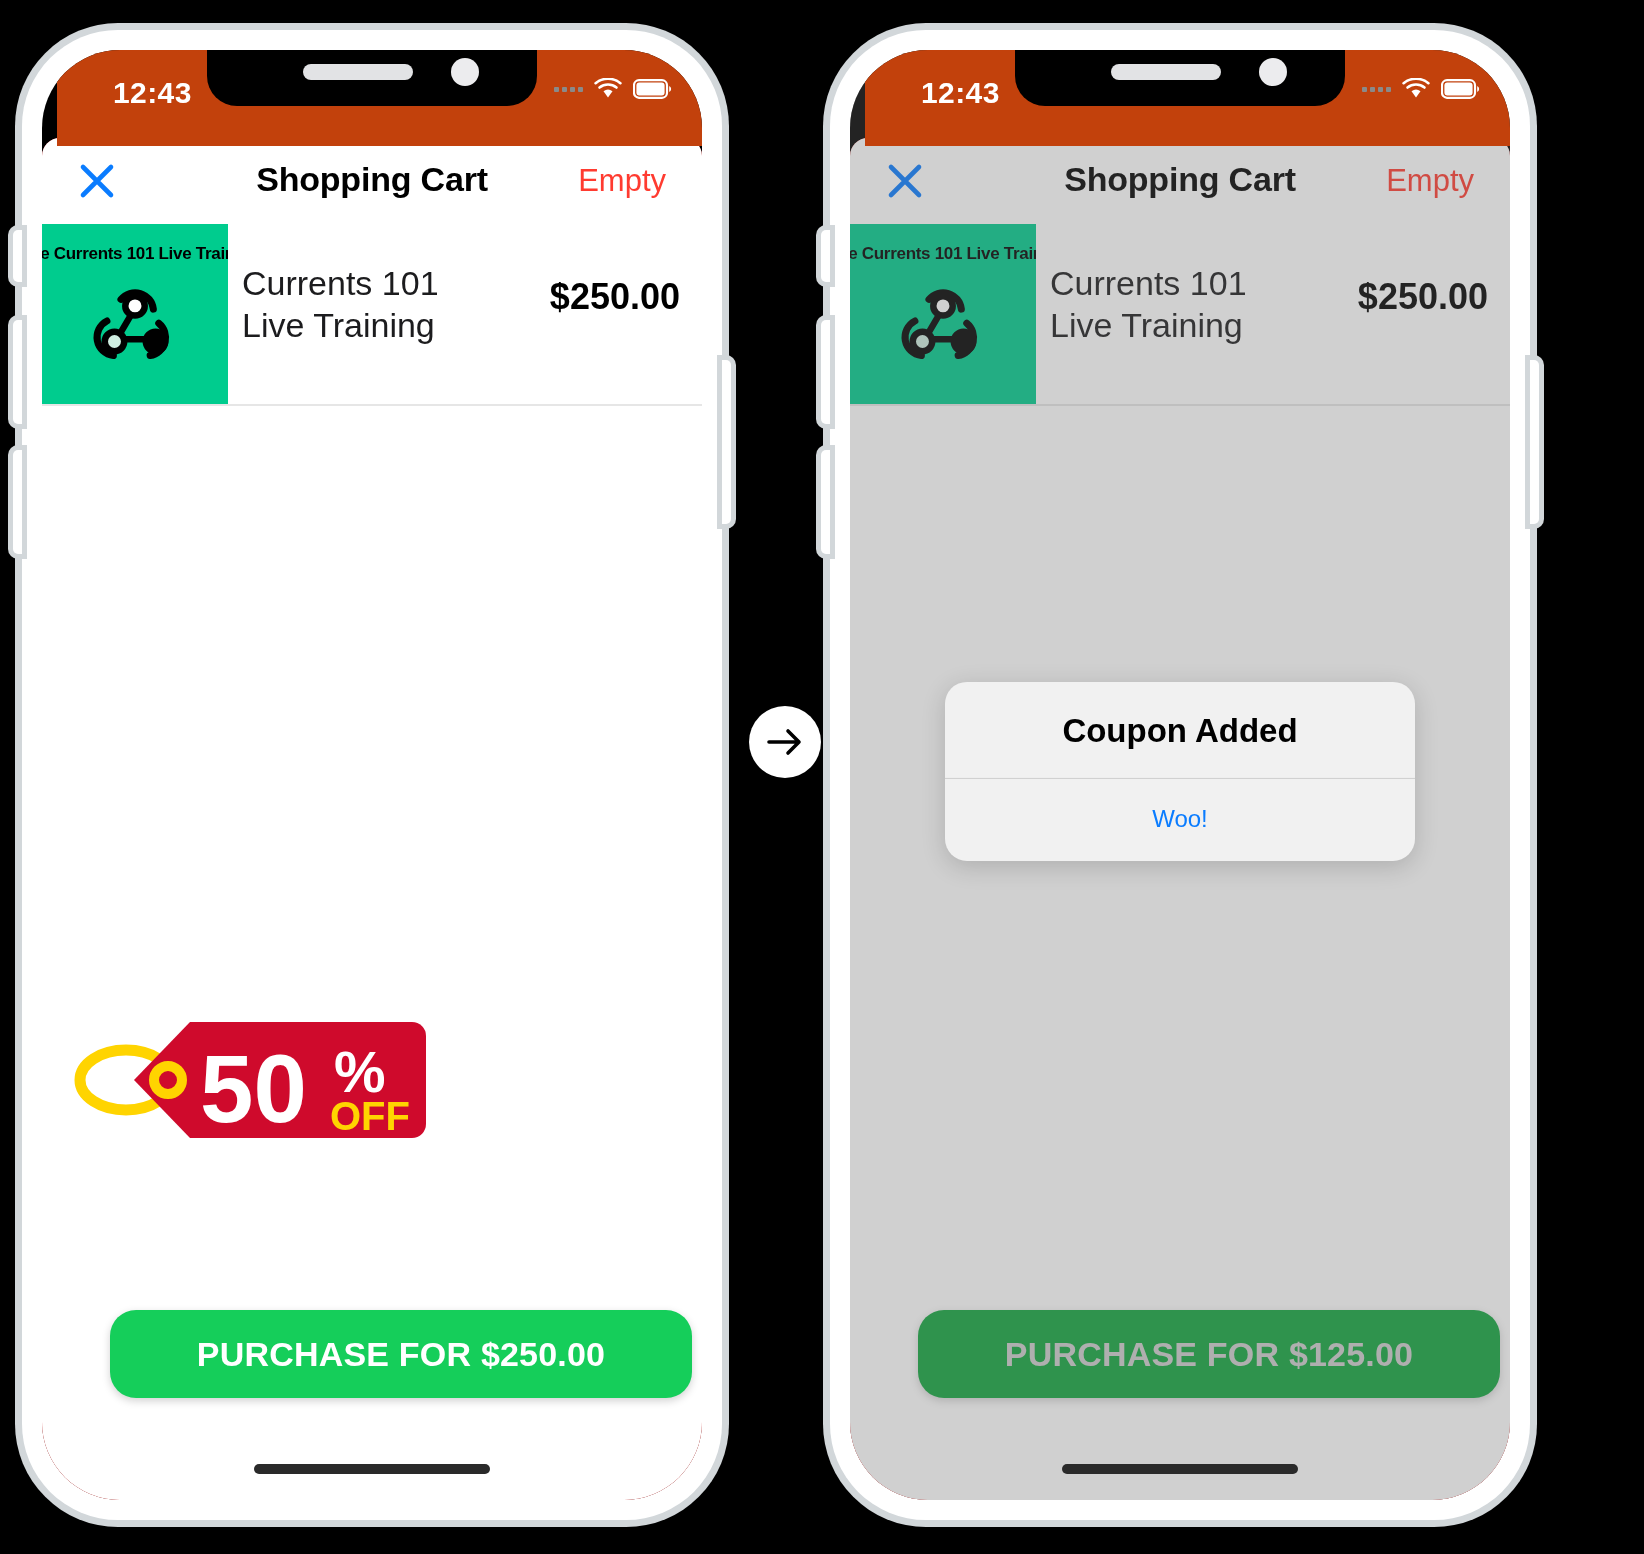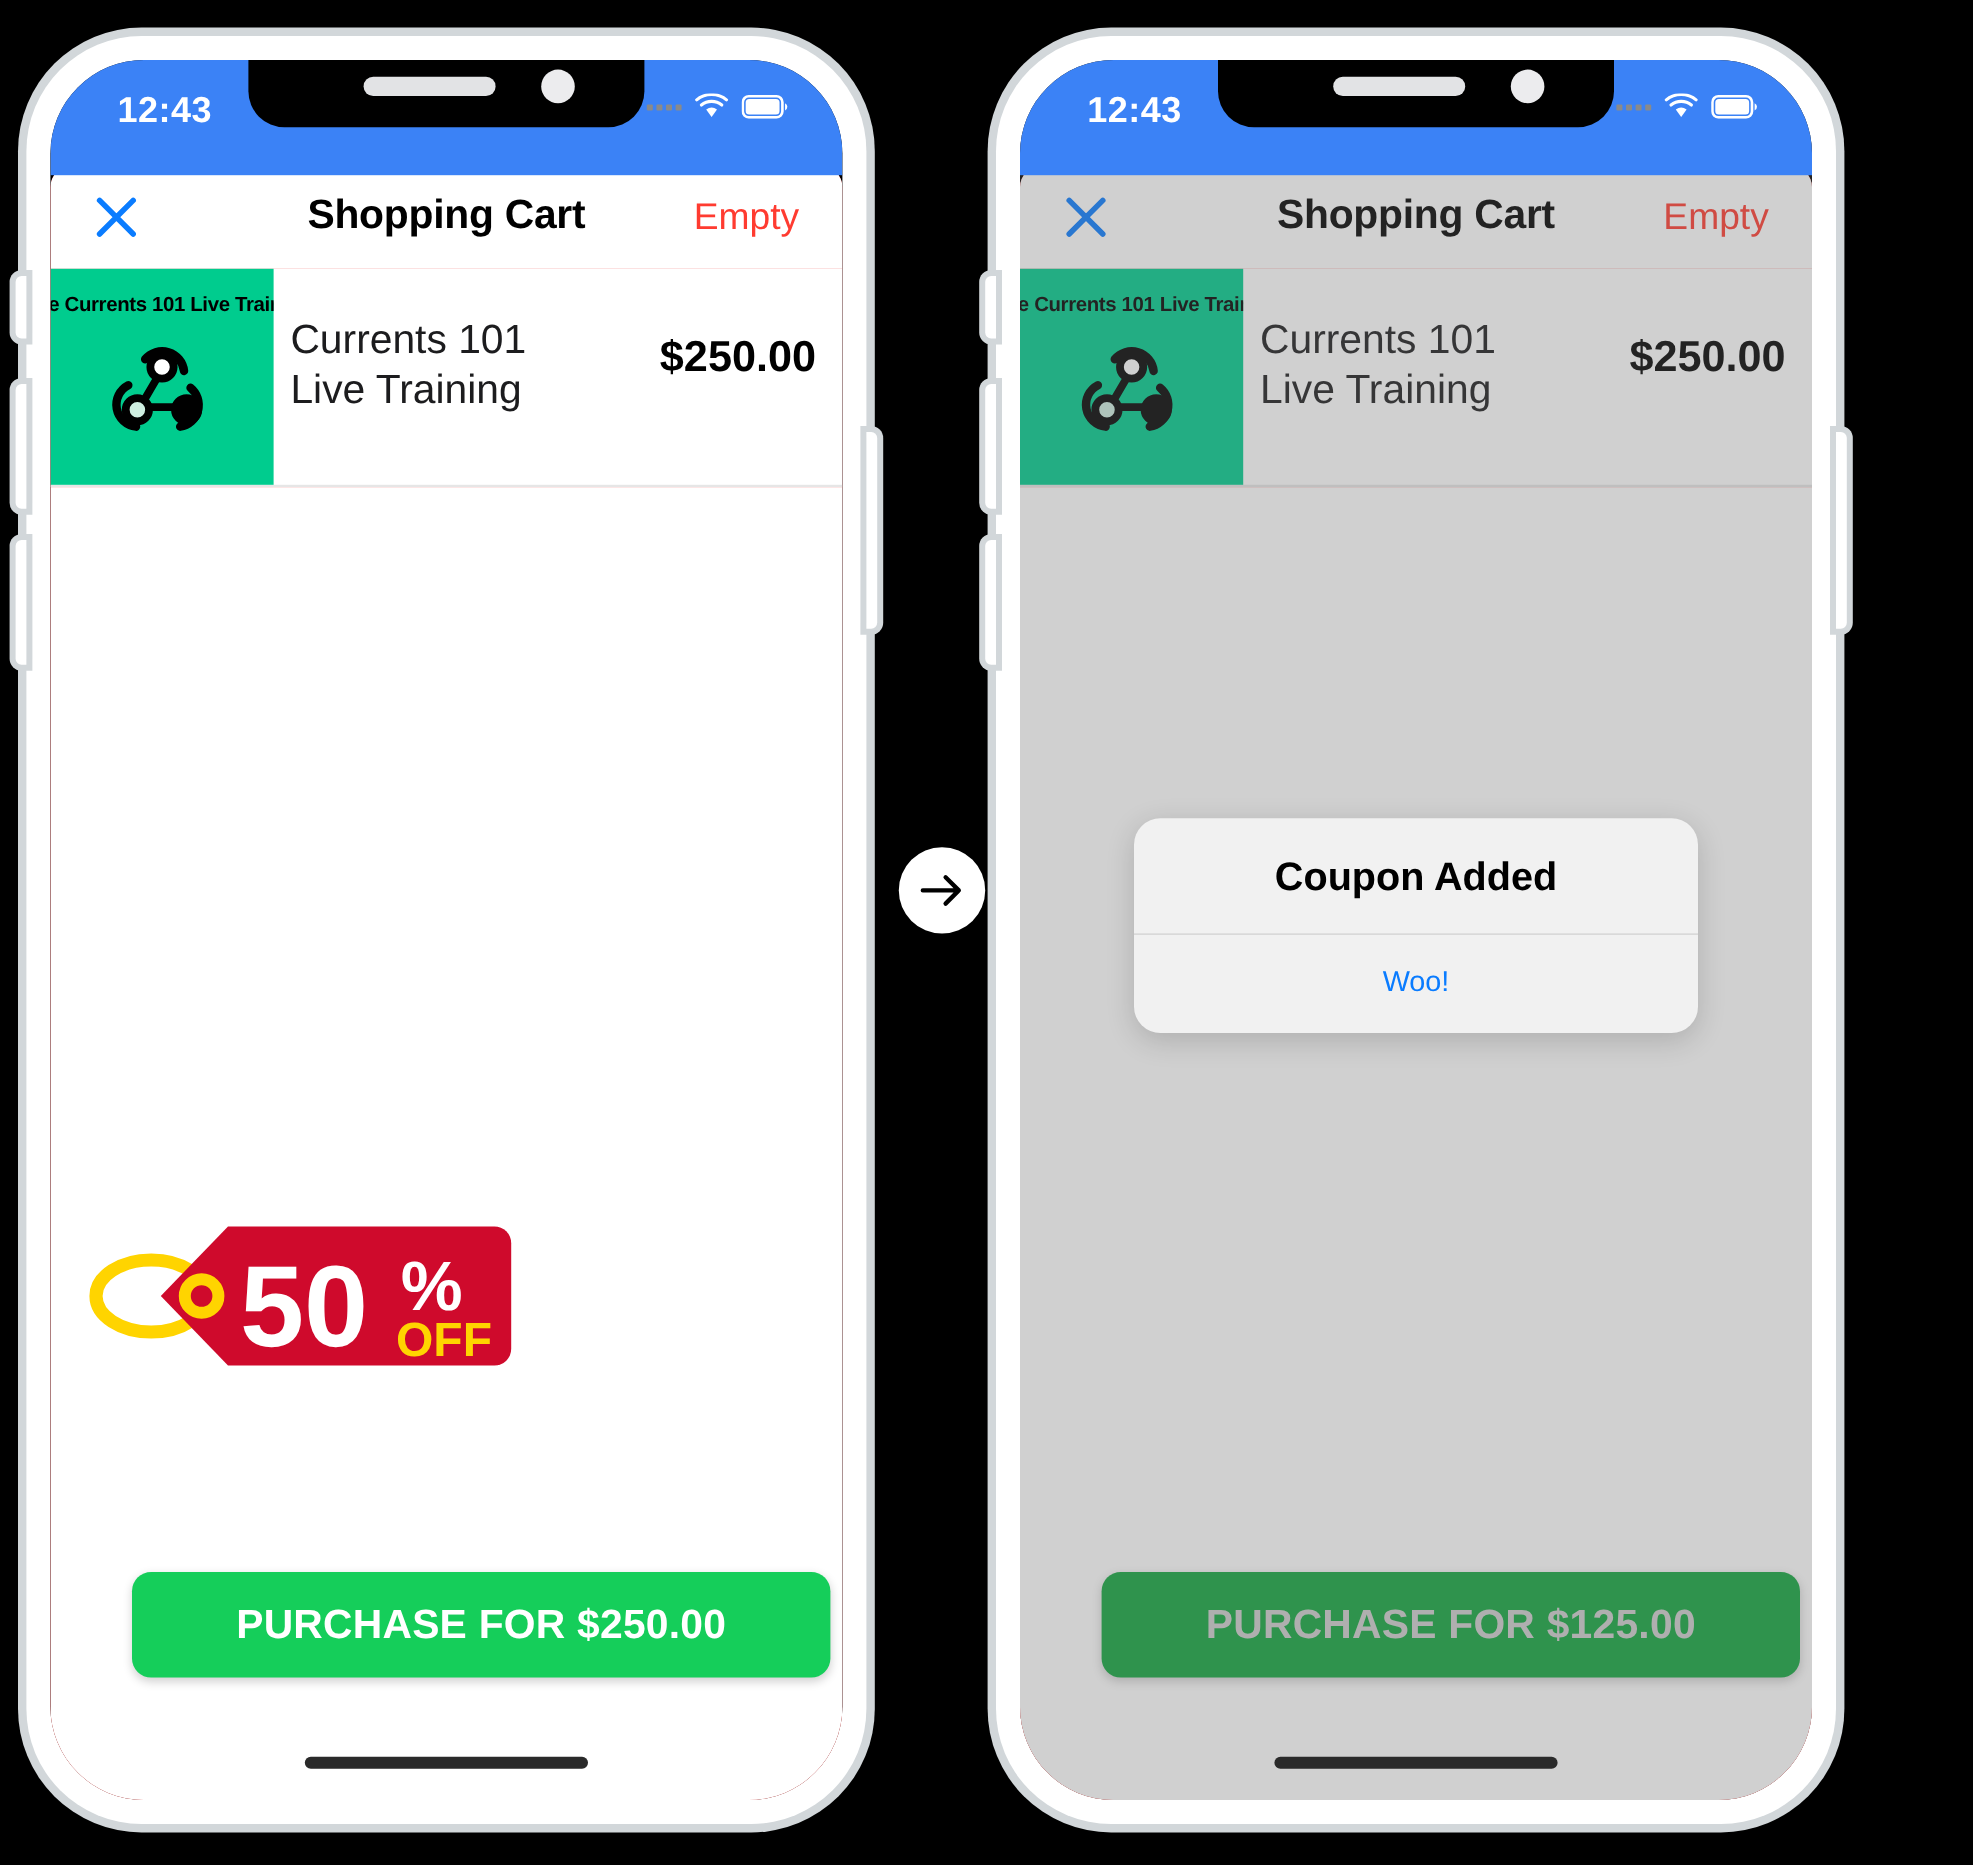"12:43" .statusbar { background: #3b82f6 -> #c2410c; left: 0 -> 15px }
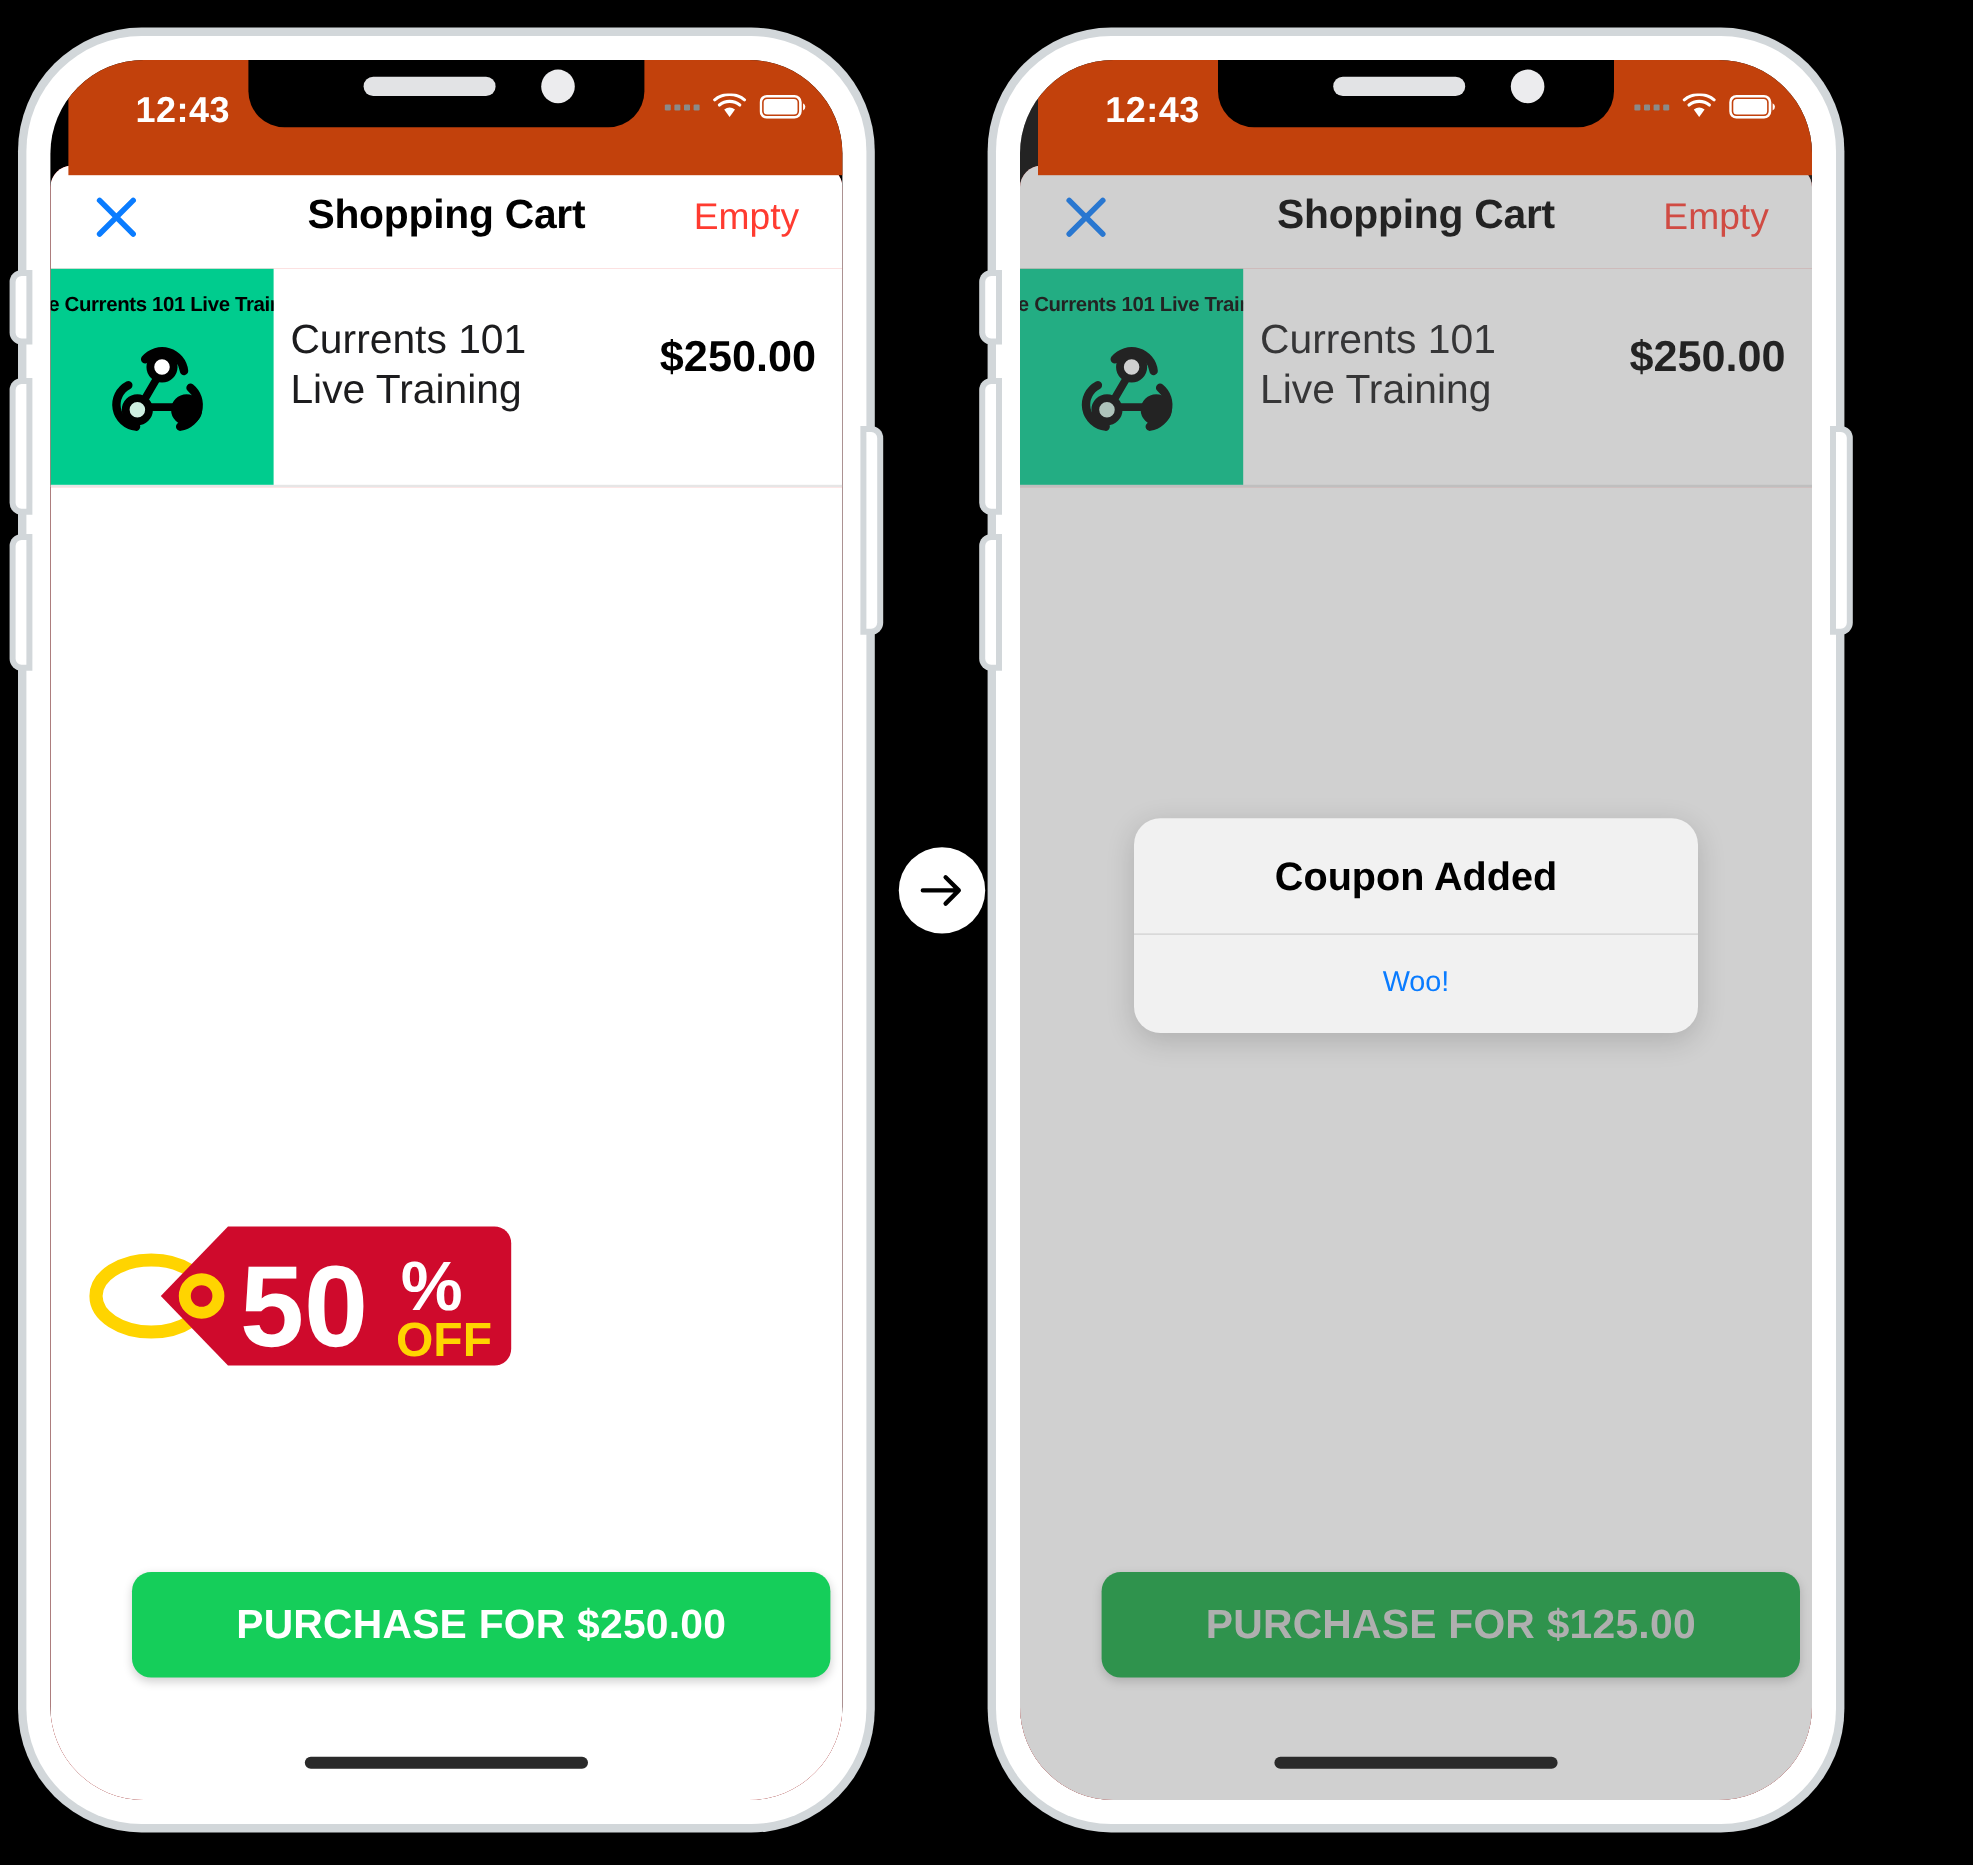"PURCHASE FOR $250.00" .purchase { border-radius: 16px -> 26px }
